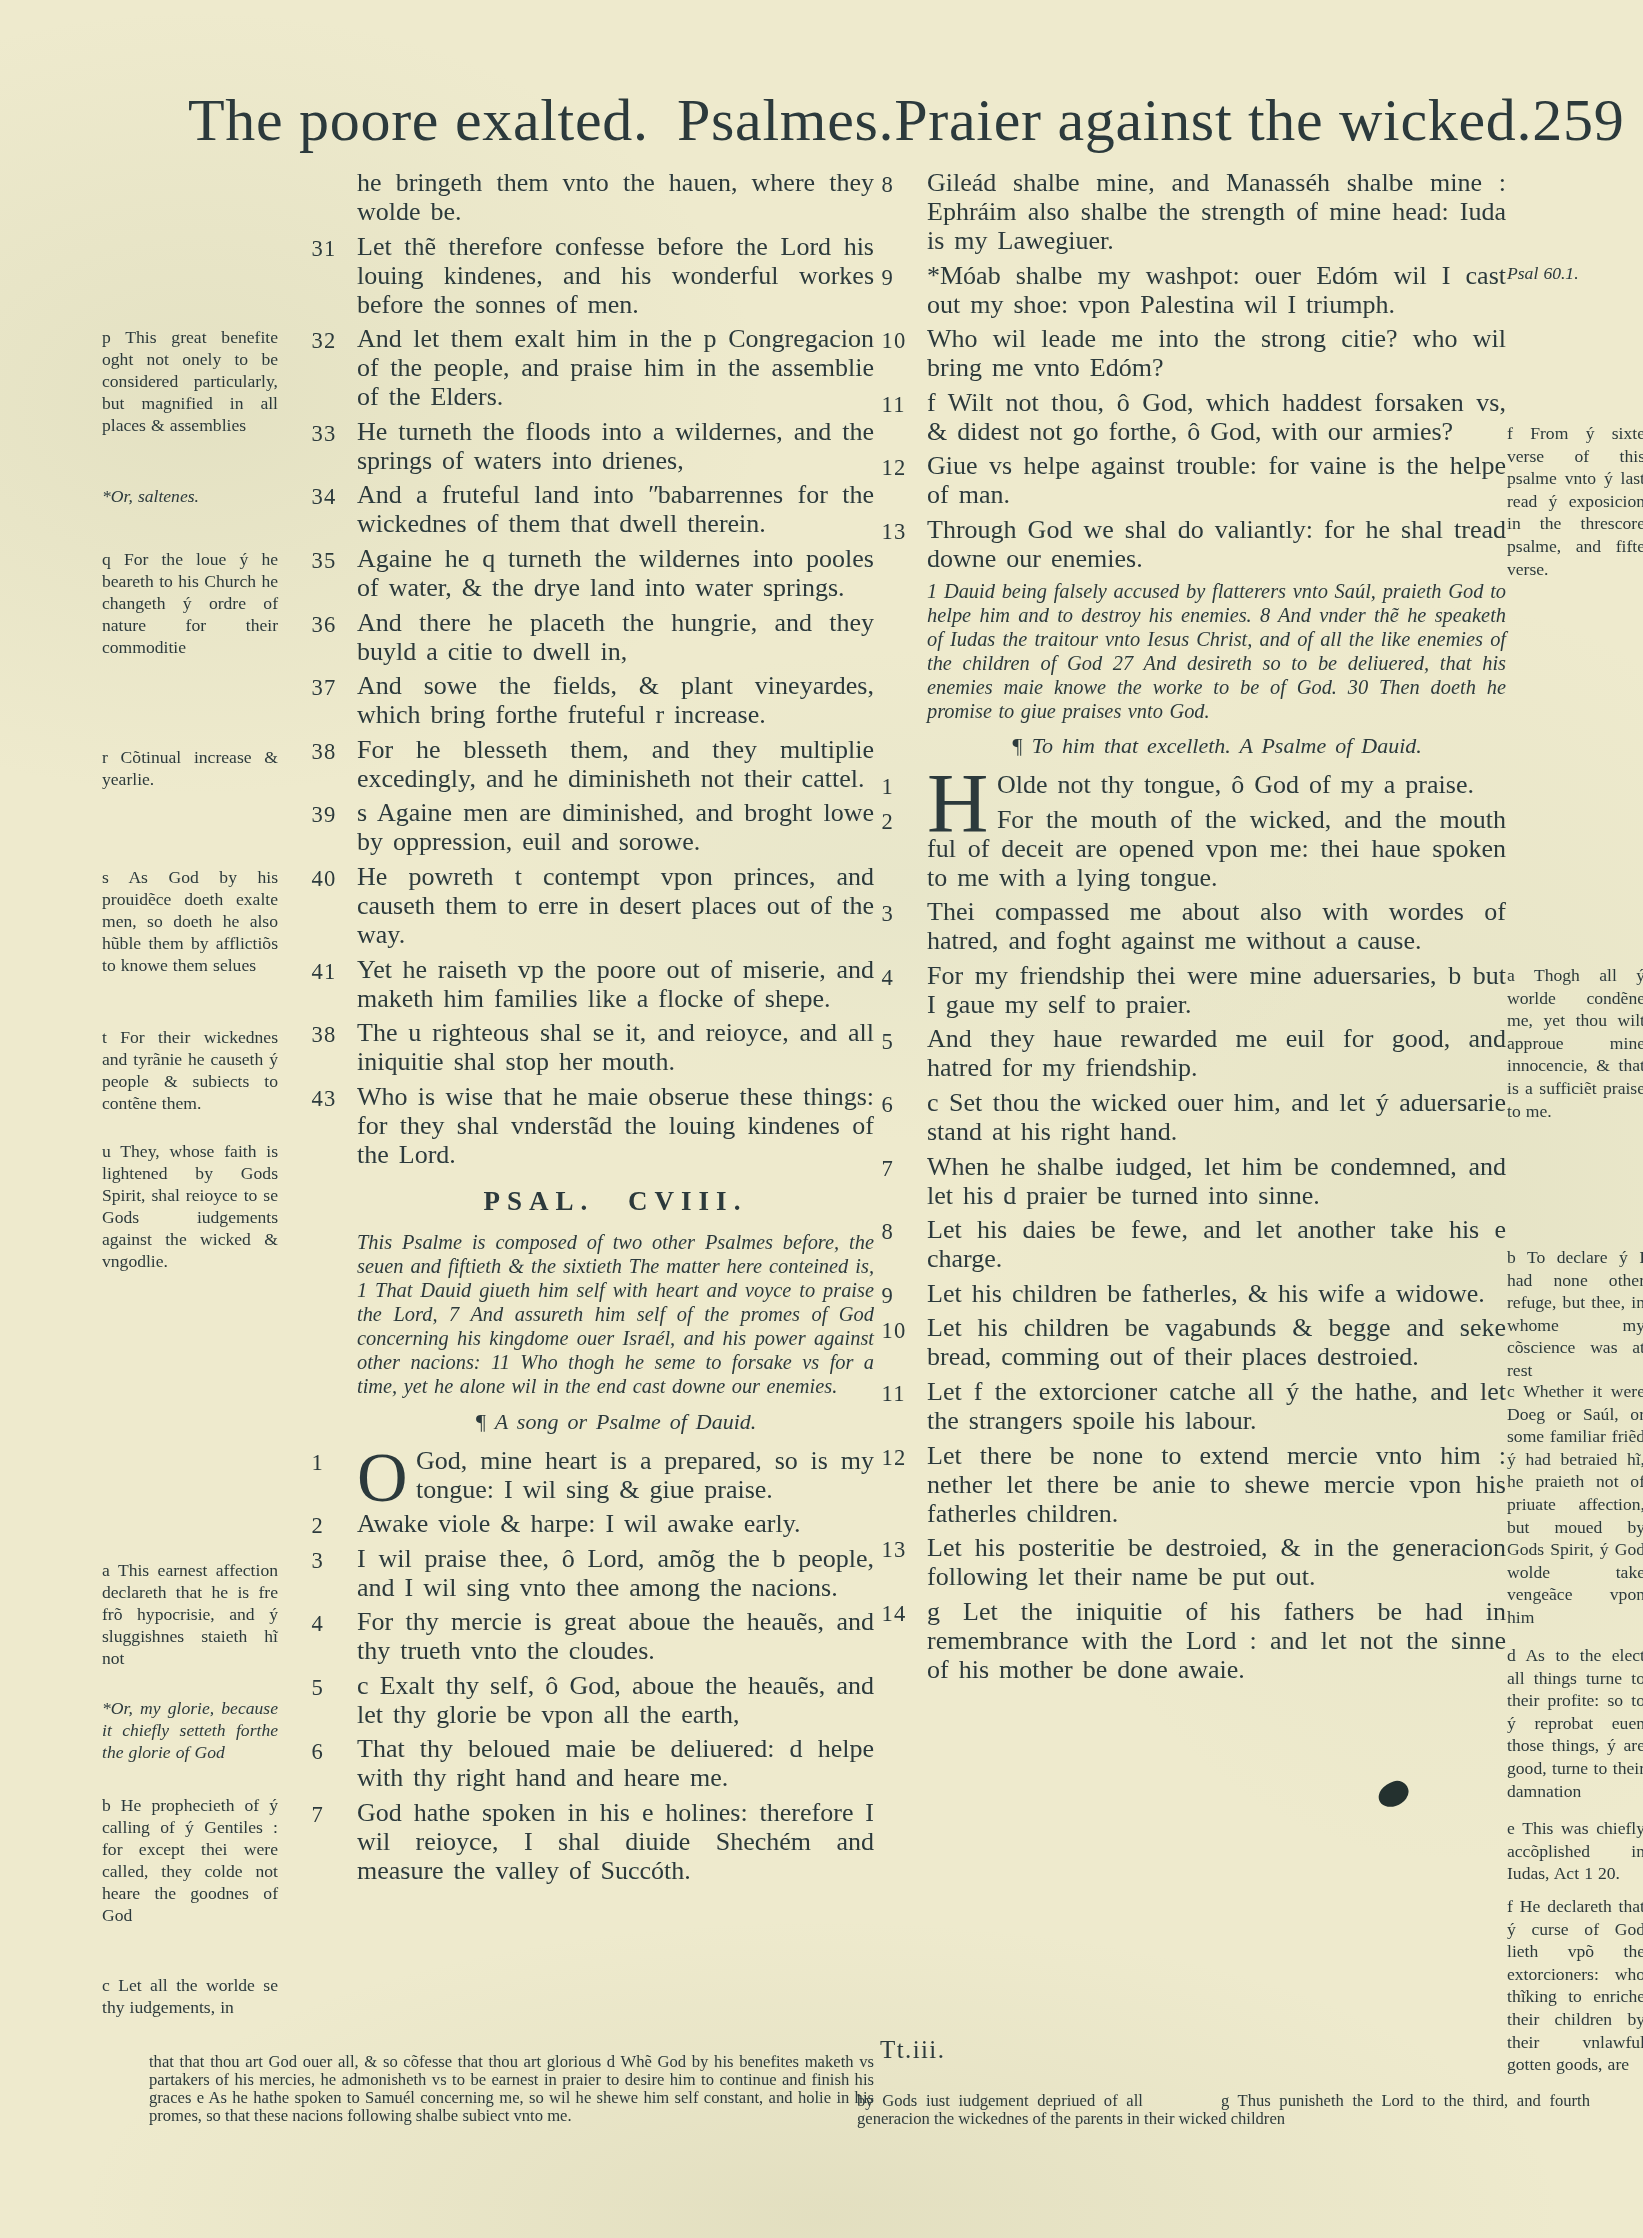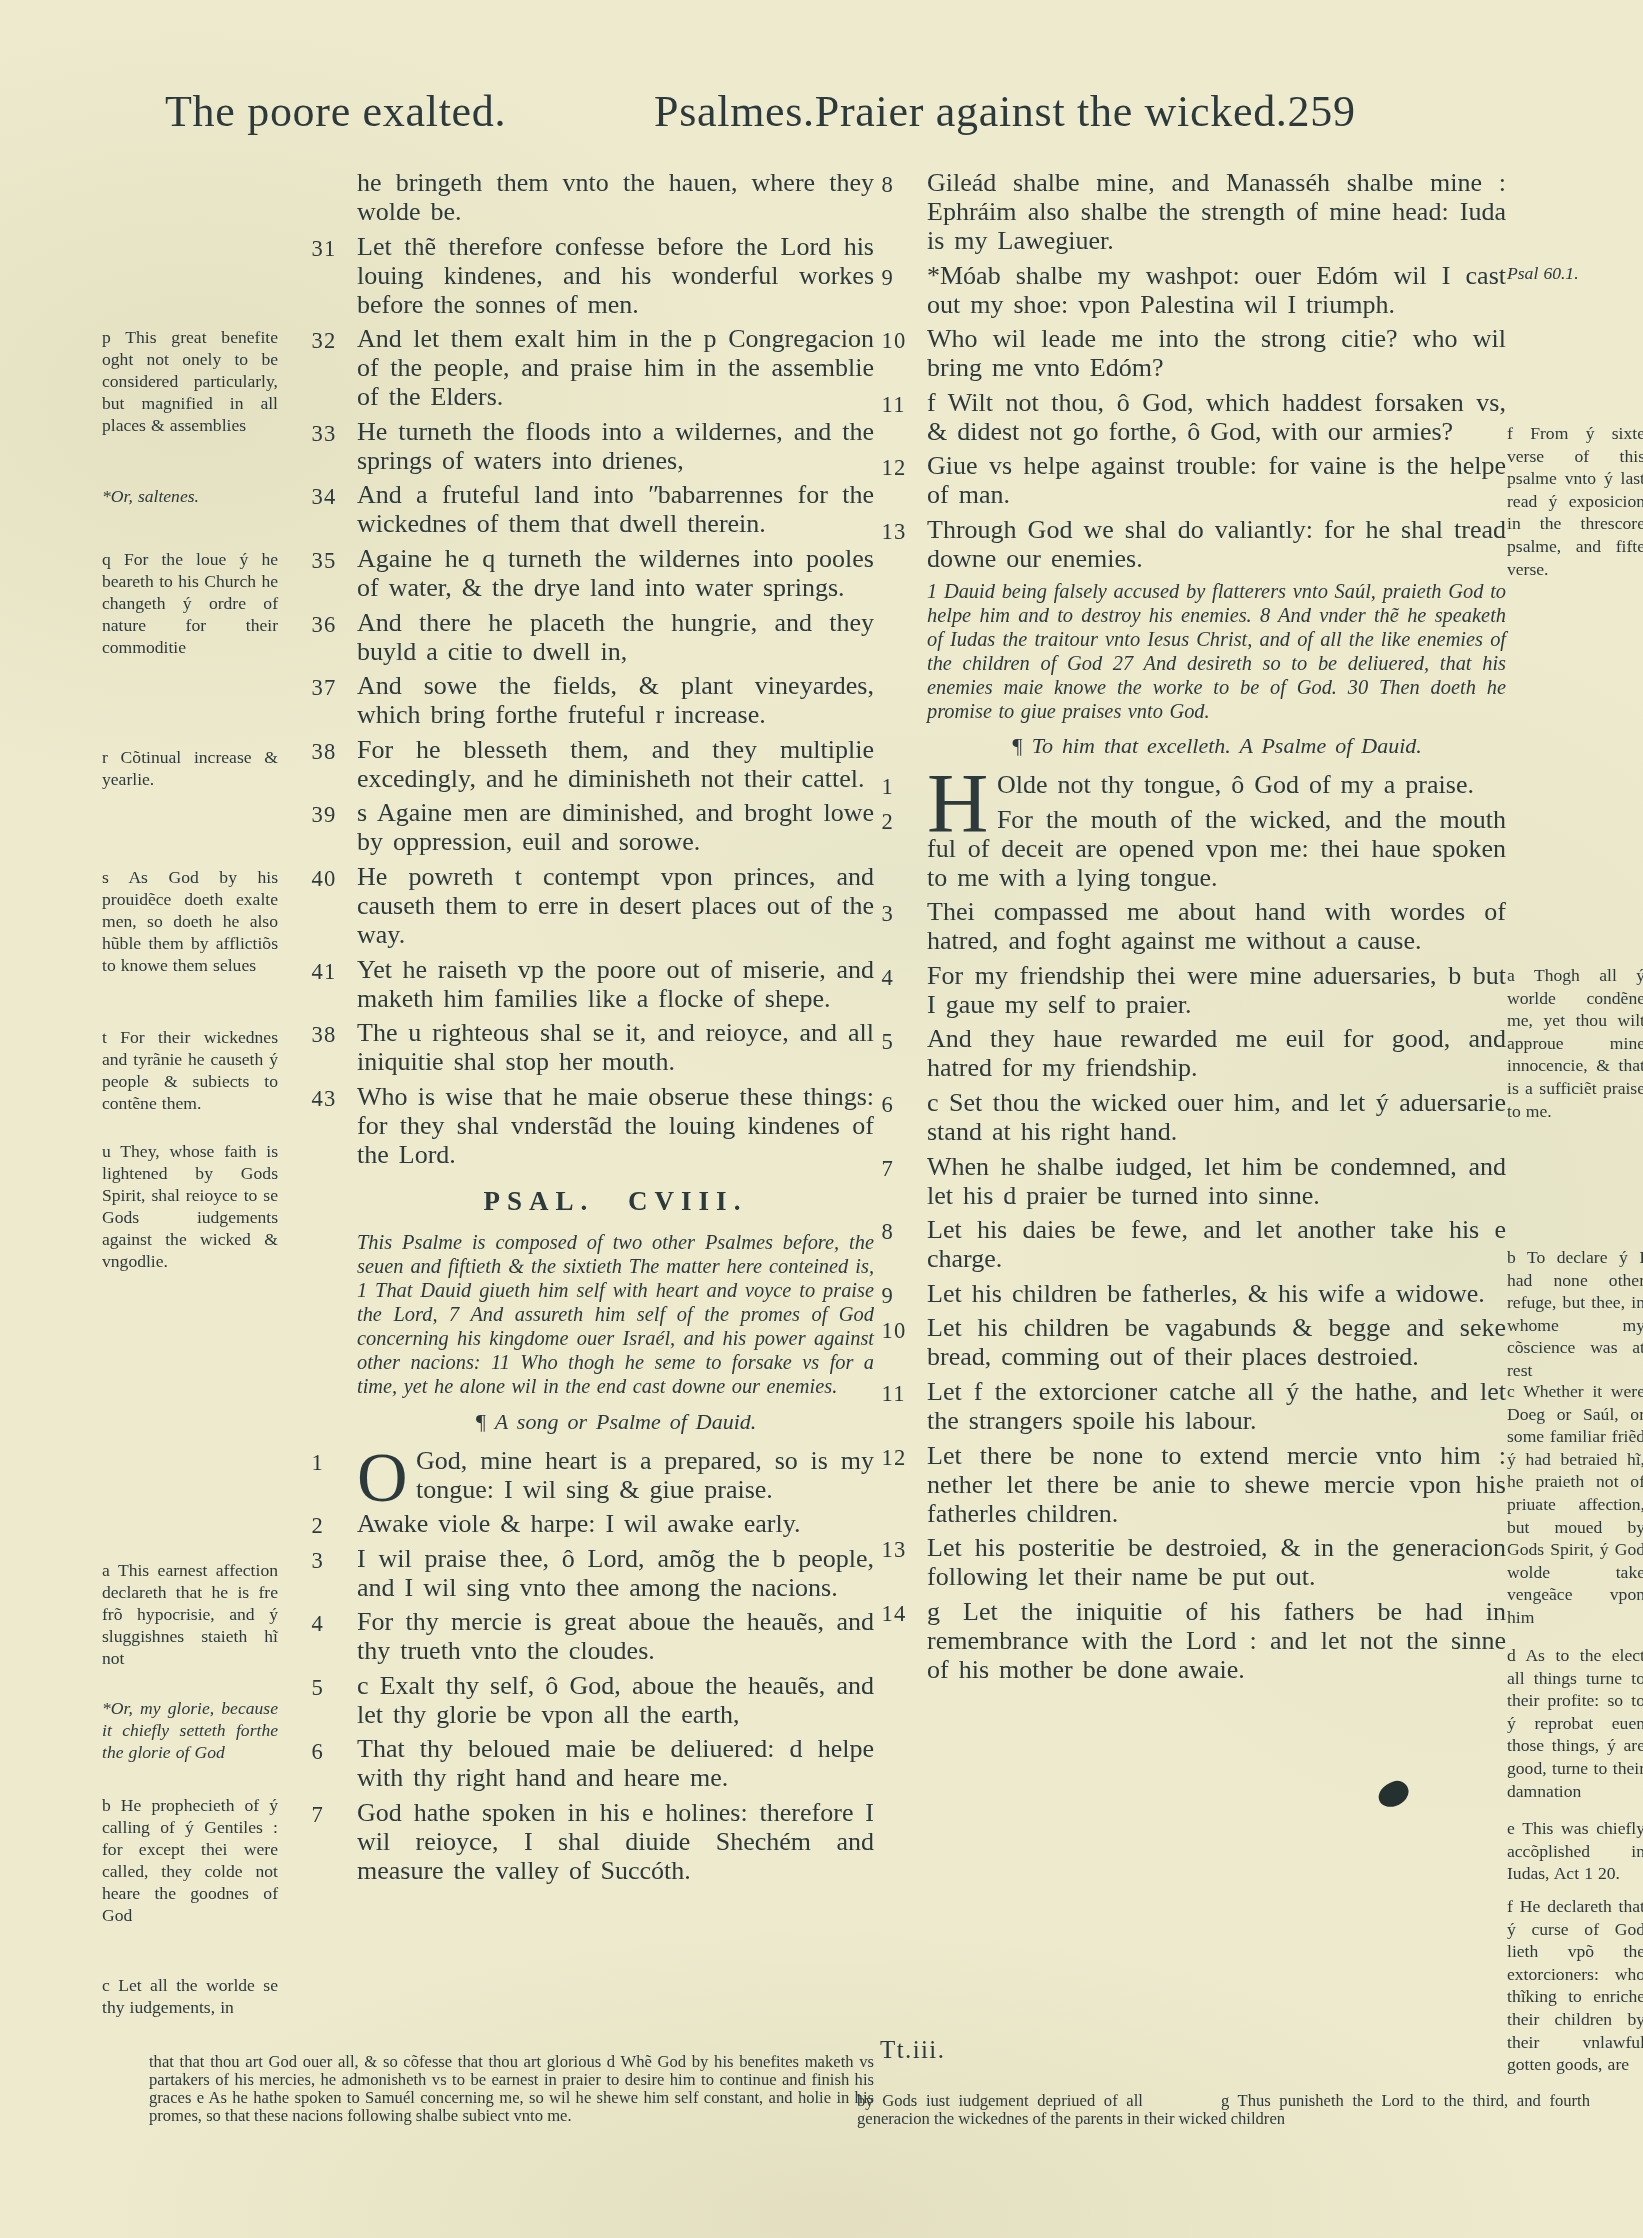"The poore exalted." .rh { font-size: 44px -> 60px; margin-left: none -> 23px }
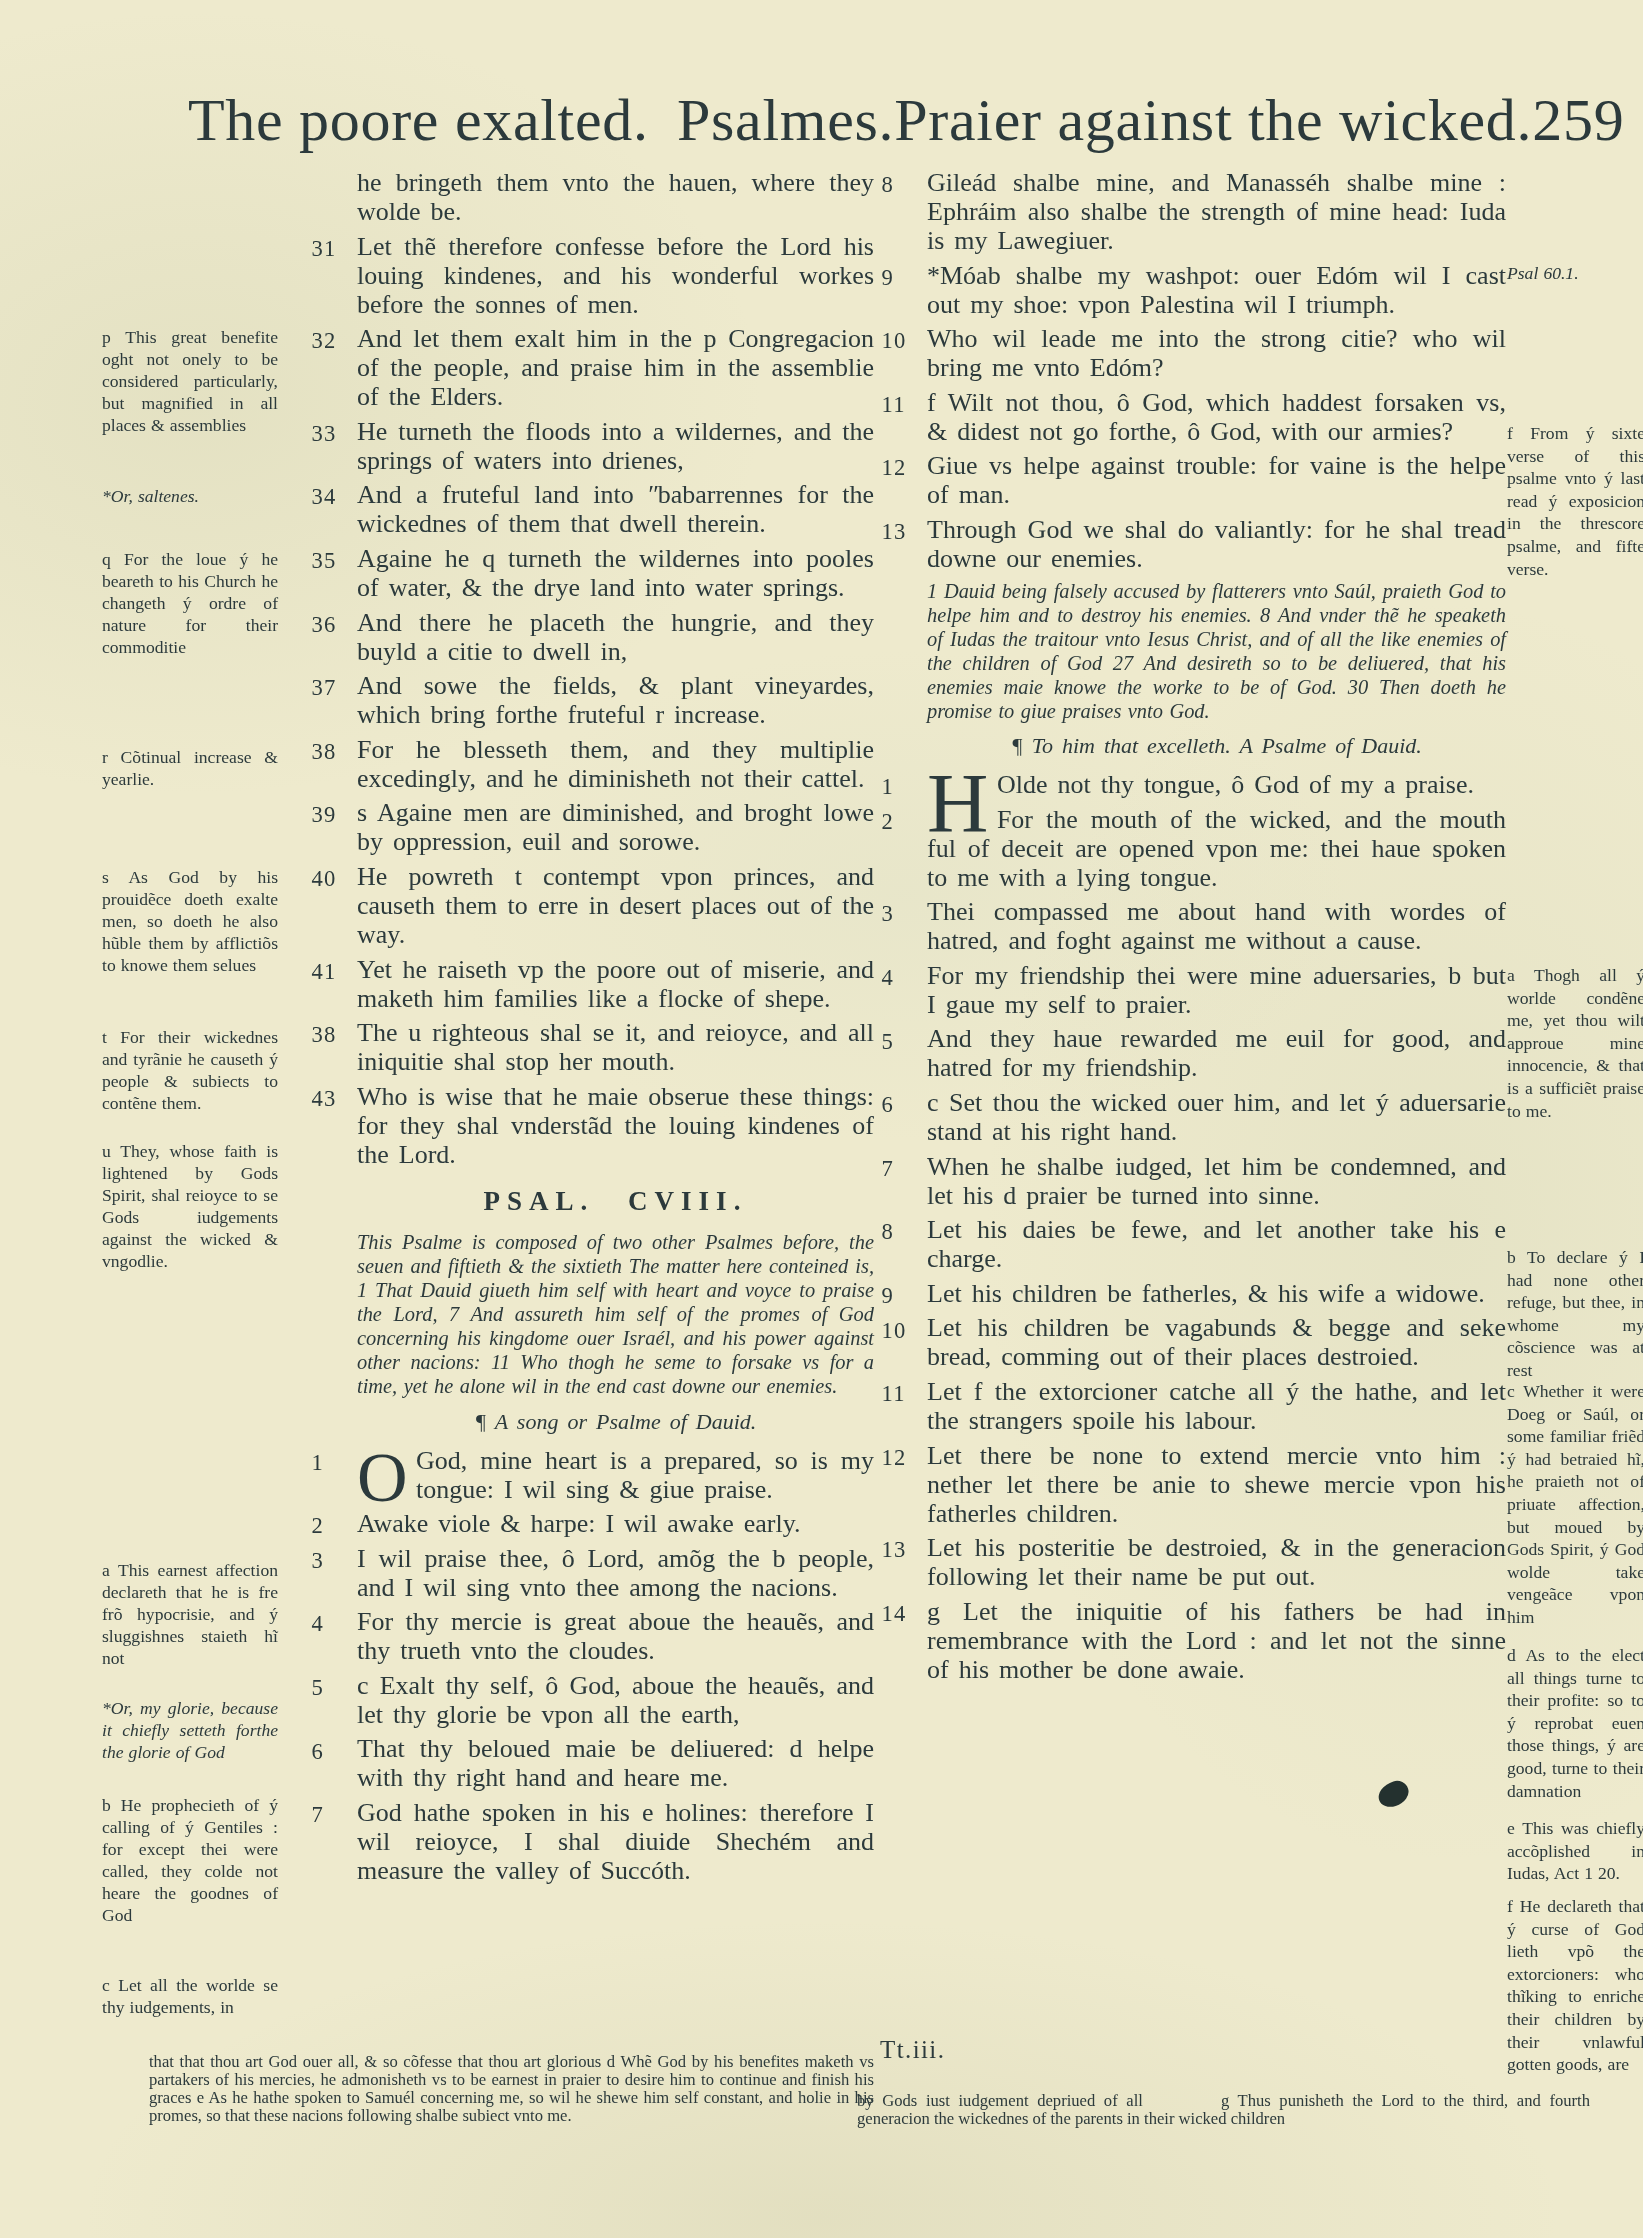"Thei compassed me about hand" span { text: hand -> also }
